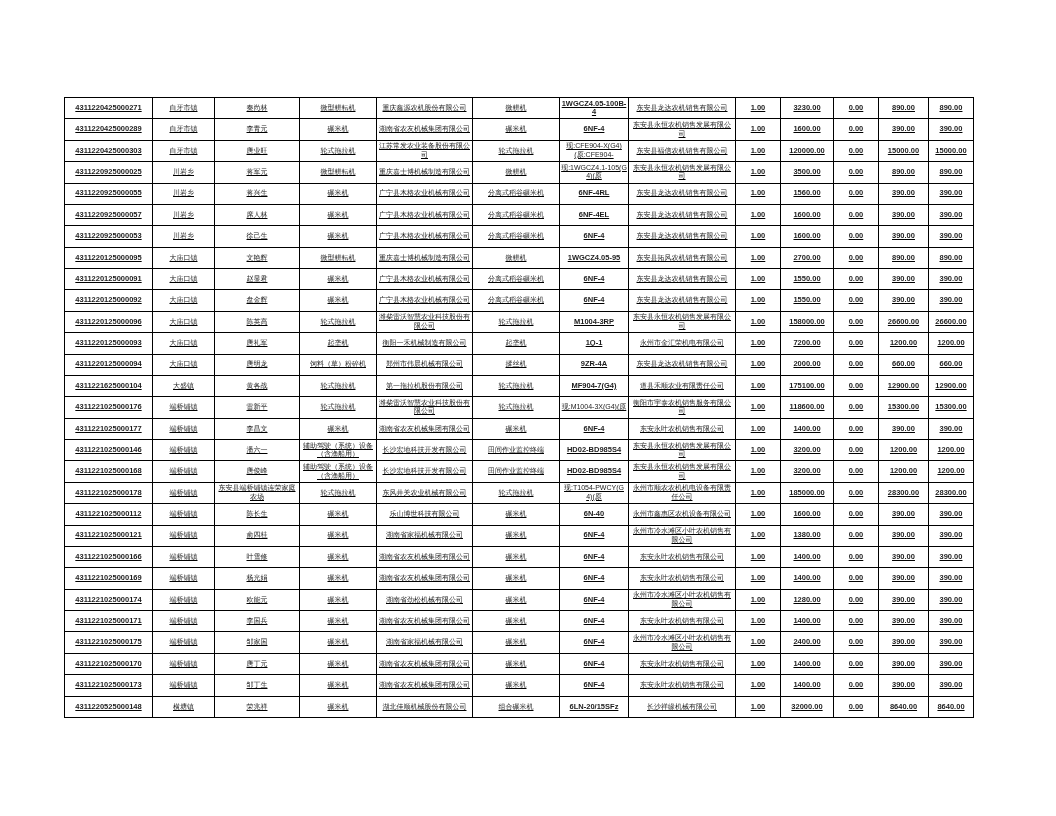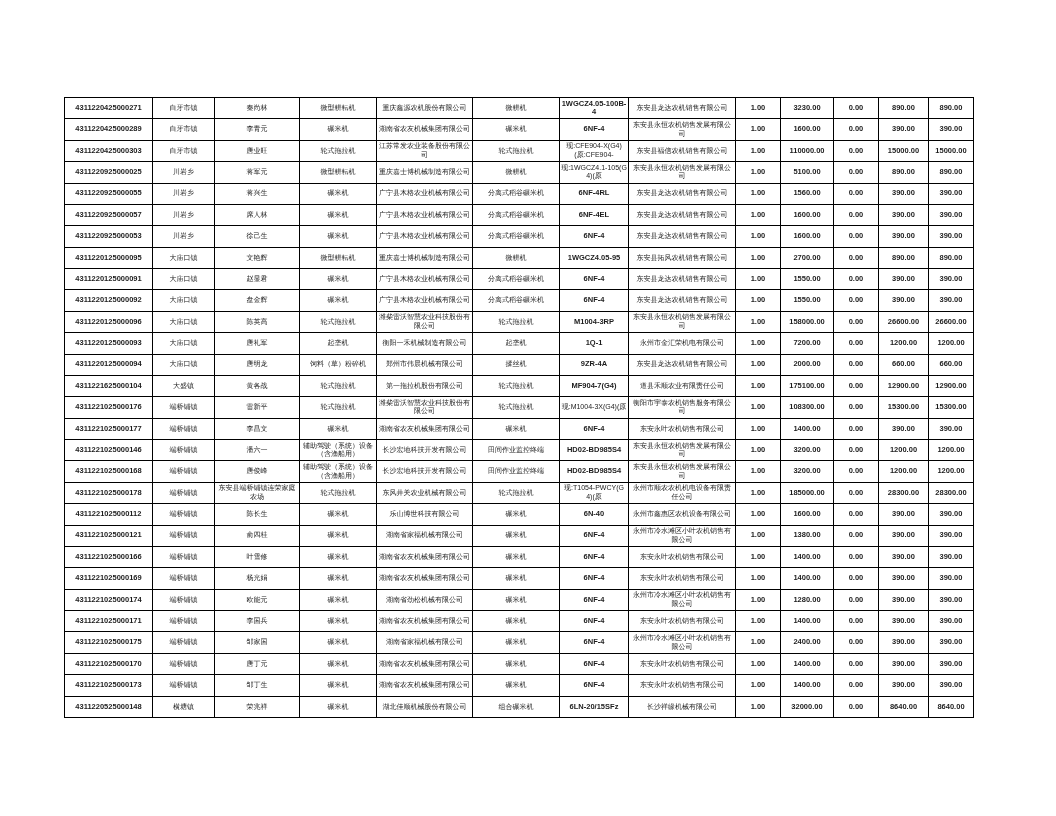"4311220425000271" table.subsidy { text-decoration: none -> underline }
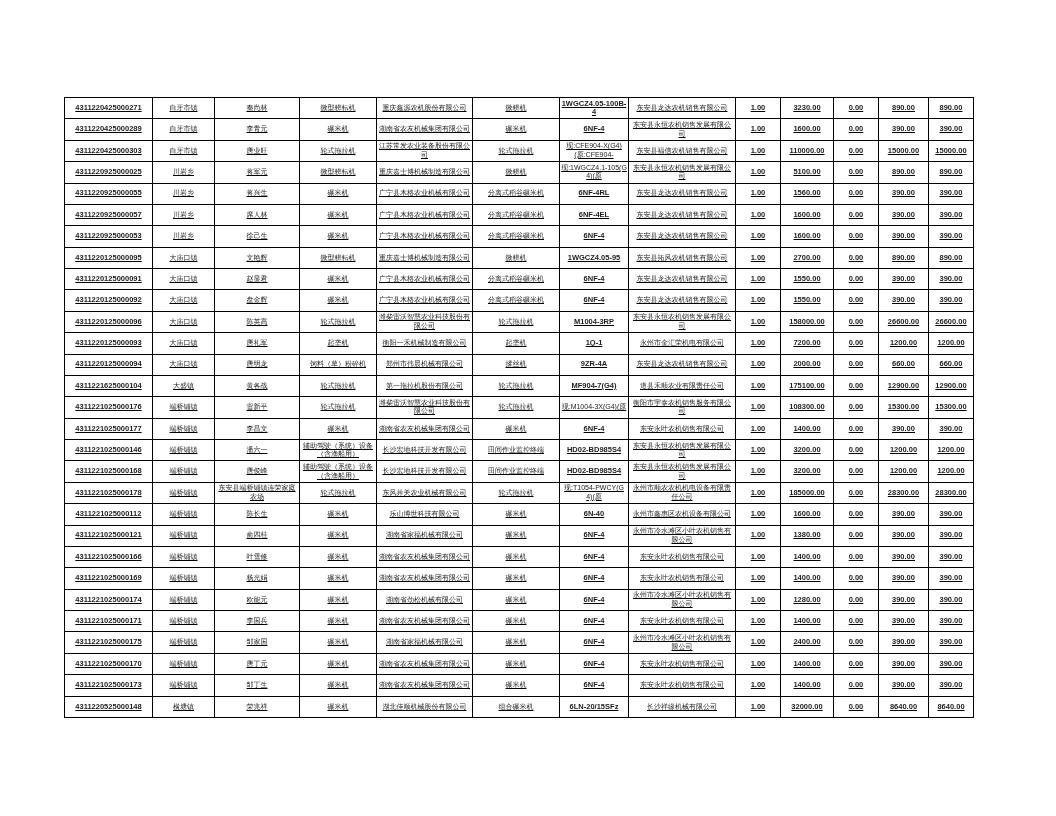"110000.00" td.num { text: 110000.00 -> 120000.00 }
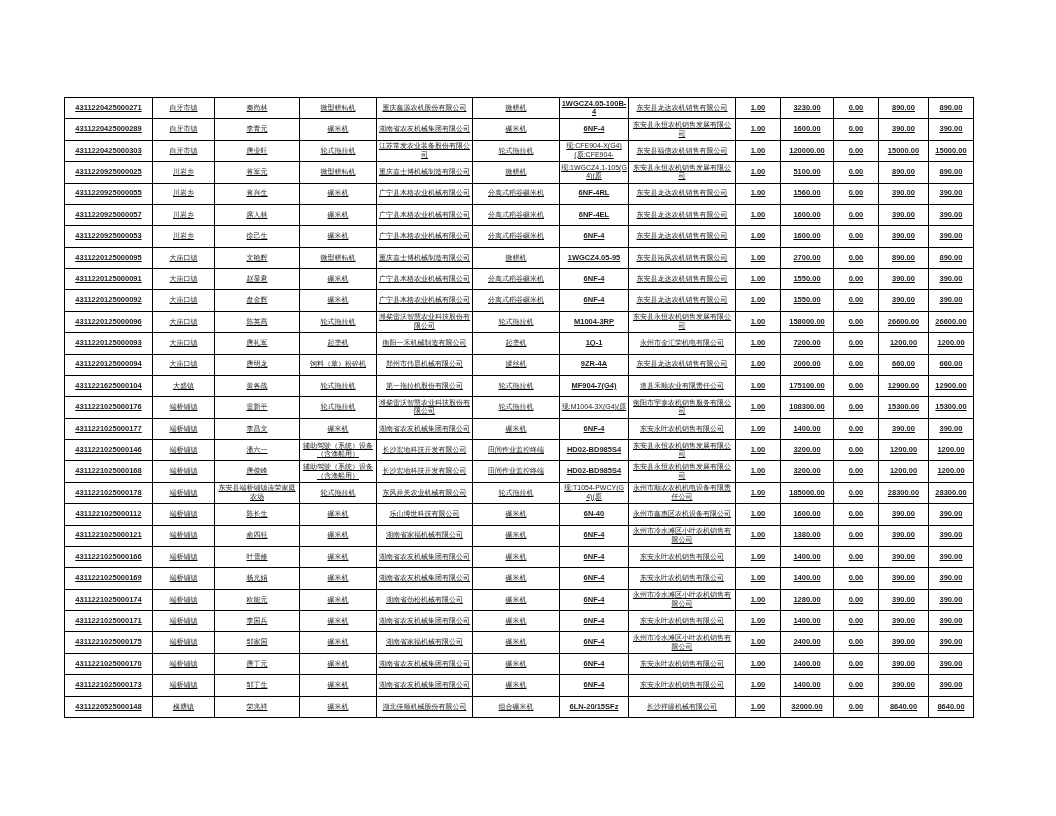"5100.00" td.num { text: 5100.00 -> 3500.00 }
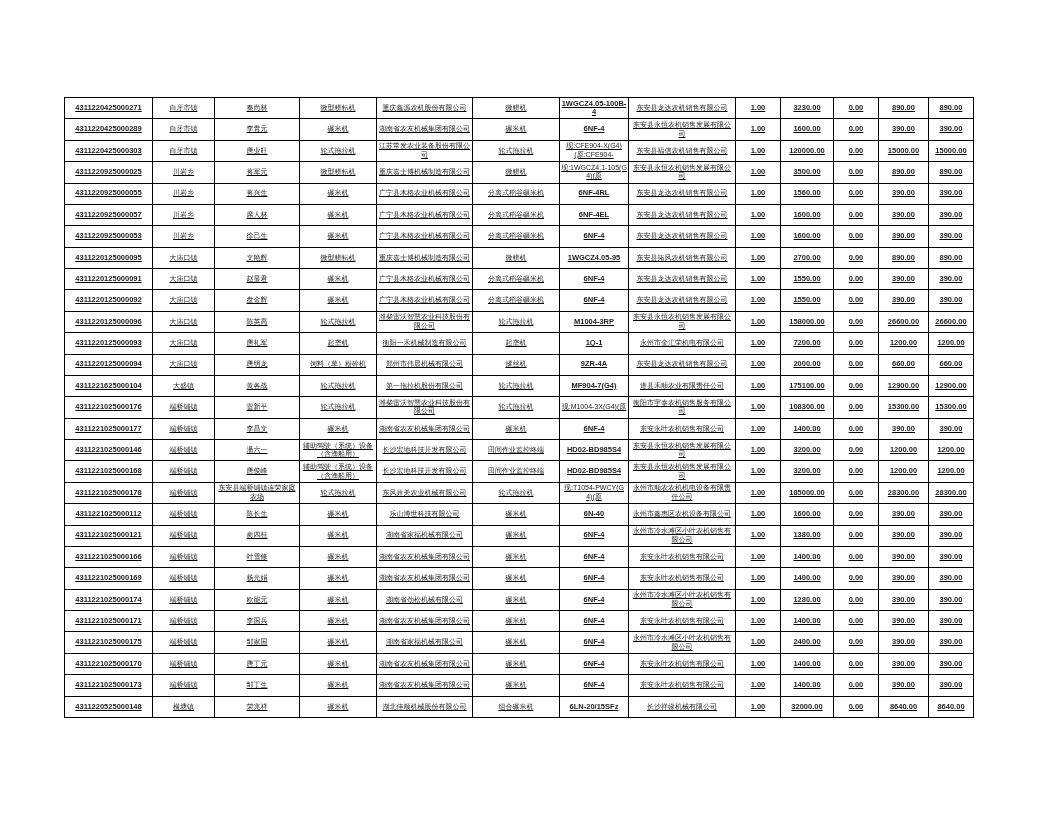"108300.00" td.num { text: 108300.00 -> 118600.00 }
